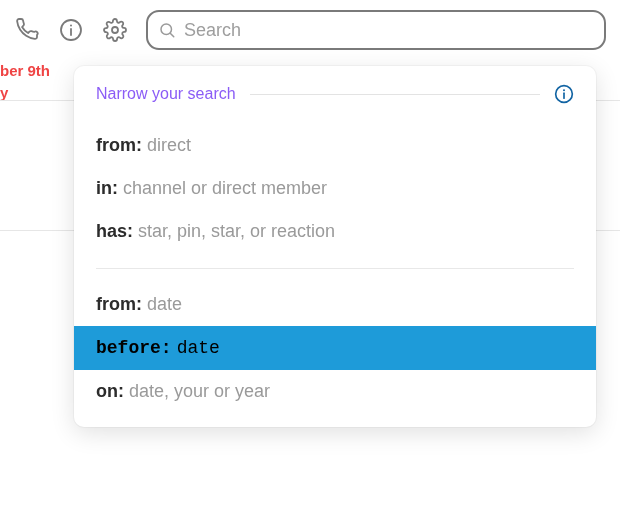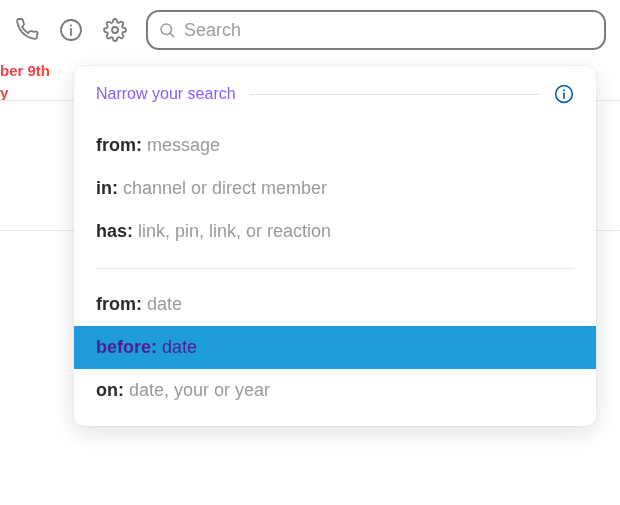"message" span.val { text: message -> direct }
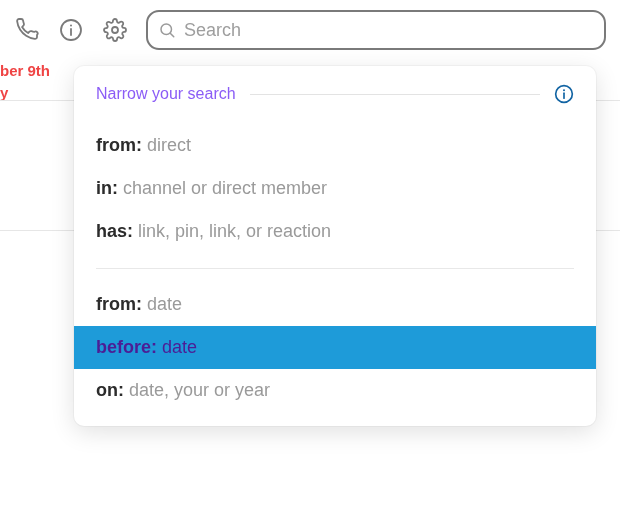"link, pin, link, or reaction" span.val { text: link, pin, link -> star, pin, star }
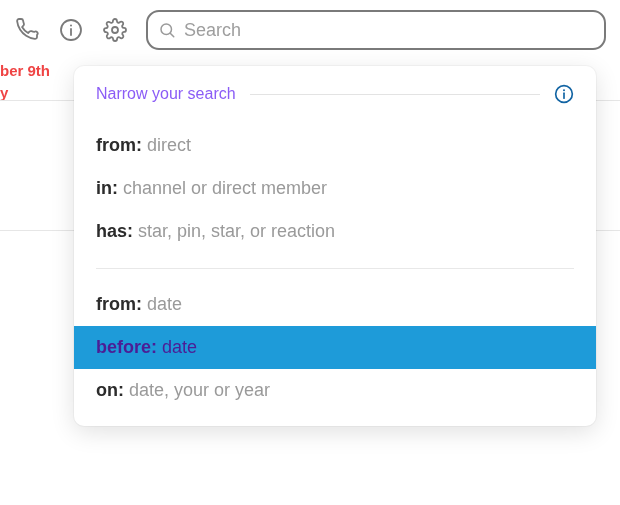"before:" .dd-item.selected .key, .dd-item.selected .val { color: #4c1d95 -> #000000; font-family: none -> Liberation Mono, monospace }
